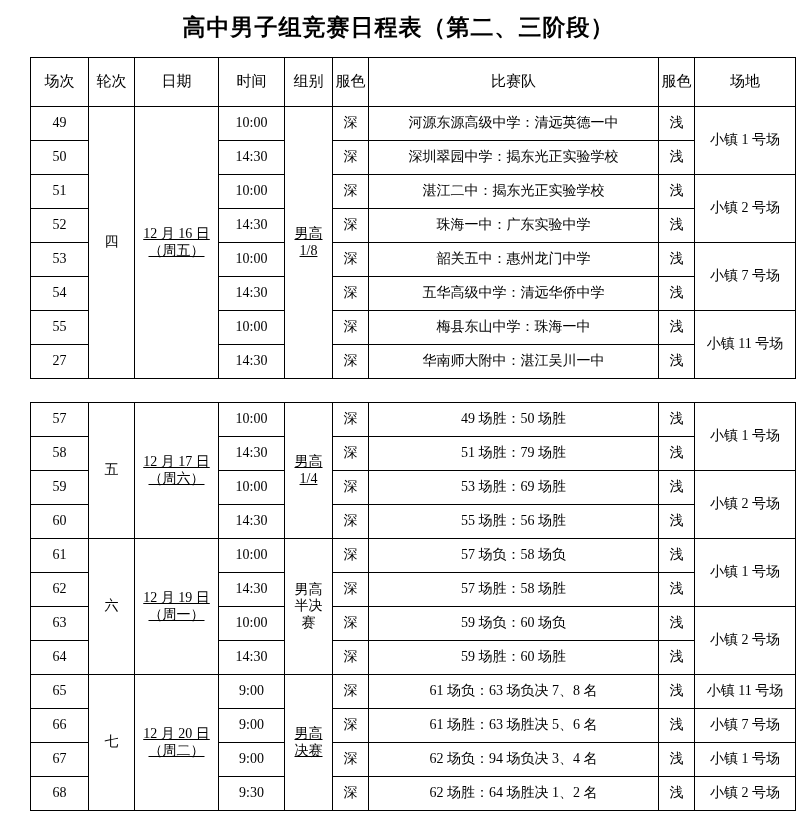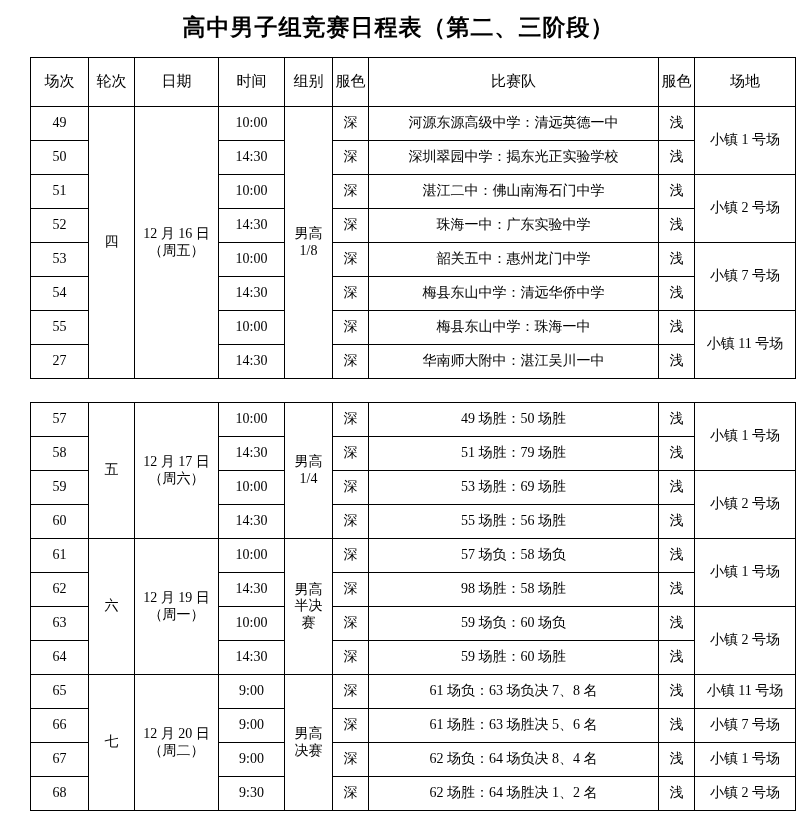"湛江二中：佛山南海石门中学" td.teams { text: 佛山南海石门中学 -> 揭东光正实验学校 }
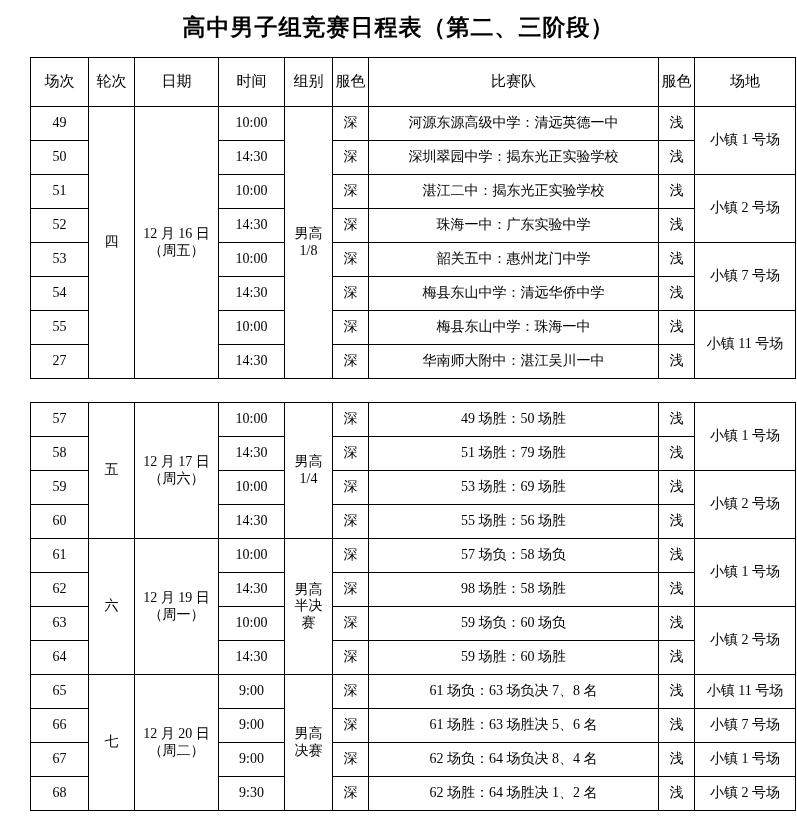"12 月 16 日" .two-line { text-decoration: none -> underline }
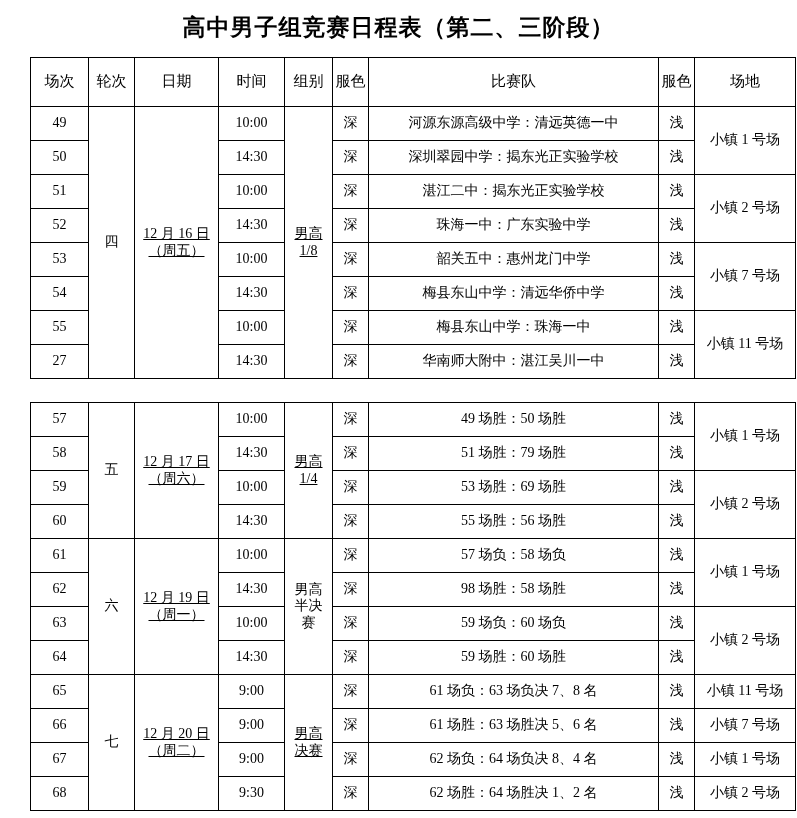"梅县东山中学：清远华侨中学" td.teams { text: 梅县东山 -> 五华高级 }
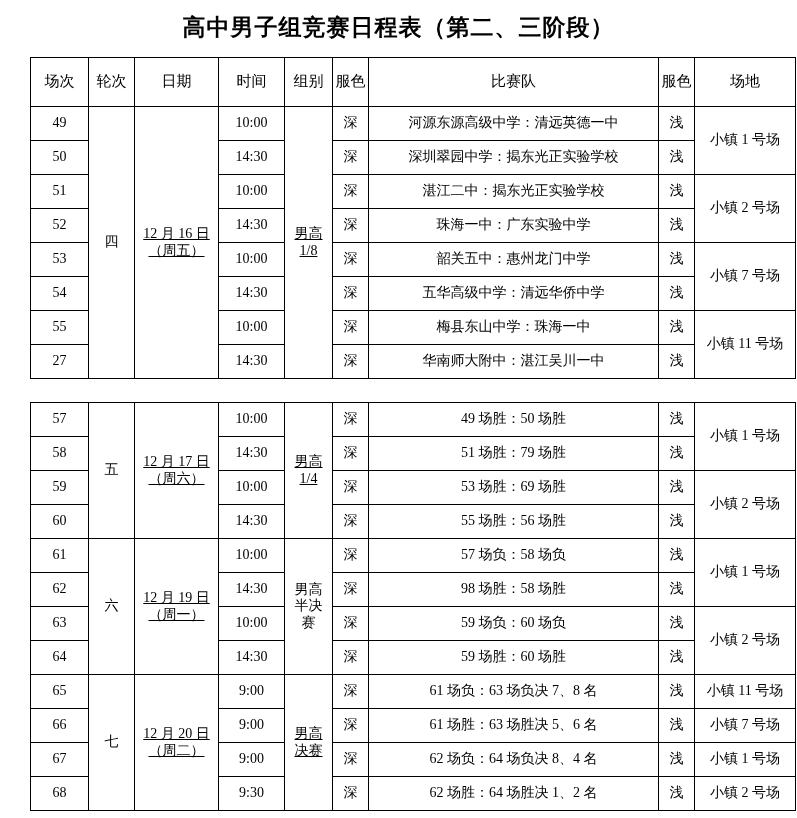"98 场胜：58 场胜" td.teams { text: 98 -> 57 }
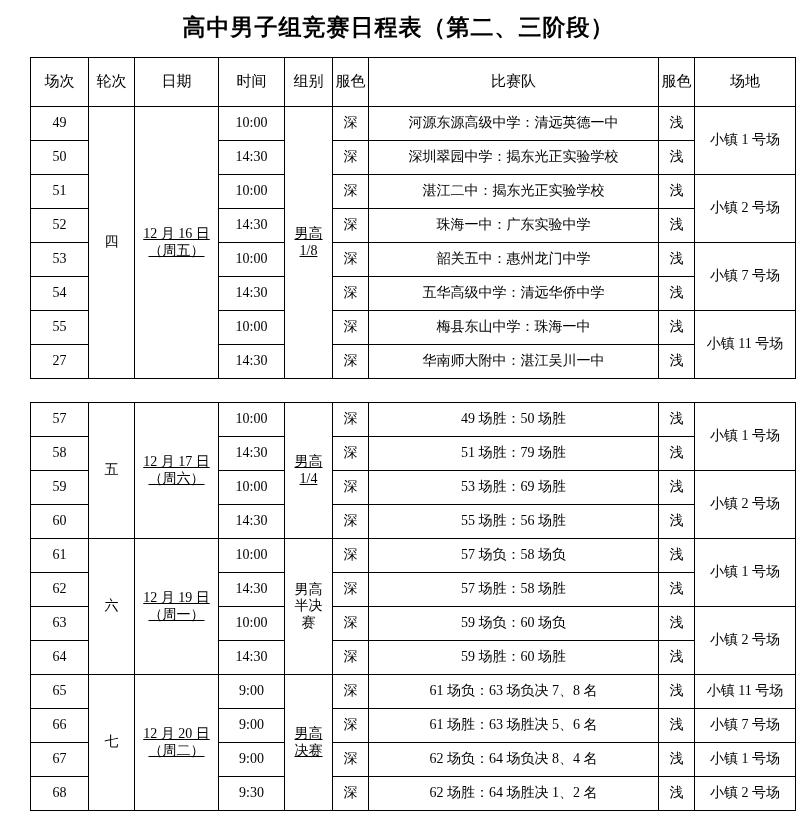"62 场负：64 场负决 8、4 名" td.teams { text: 64 场负决 8 -> 94 场负决 3 }
